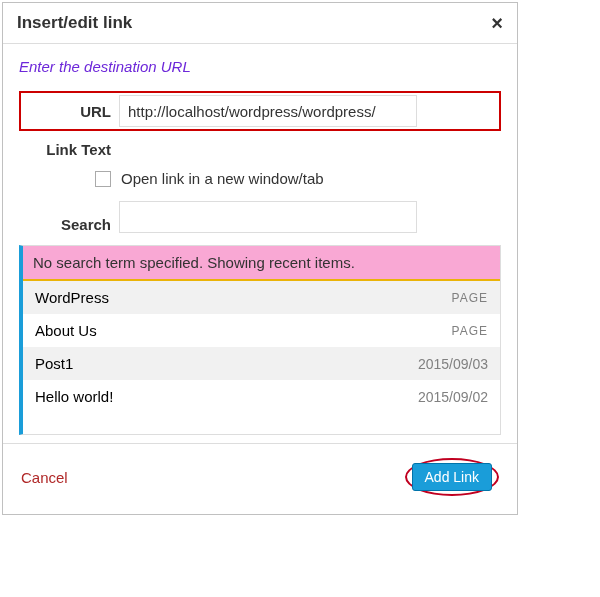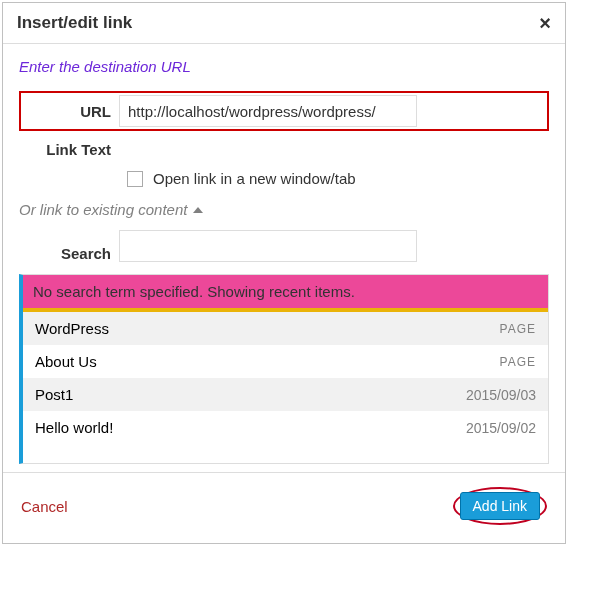"Insert/edit link" .dialog { width: 564px -> 516px }
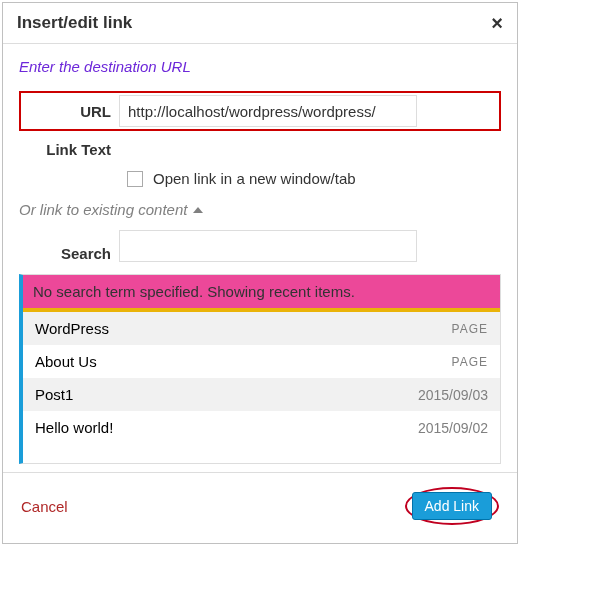"Open link in a new" .checkbox-row { margin-left: 108px -> 76px }
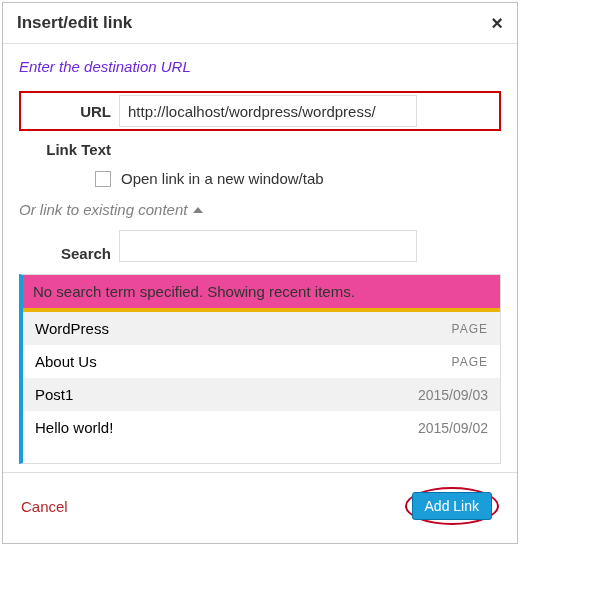"Or link to existing content" div.toggle-head { html: <div> <span>Or link to existing content</span> <span></span> </div> -> none }
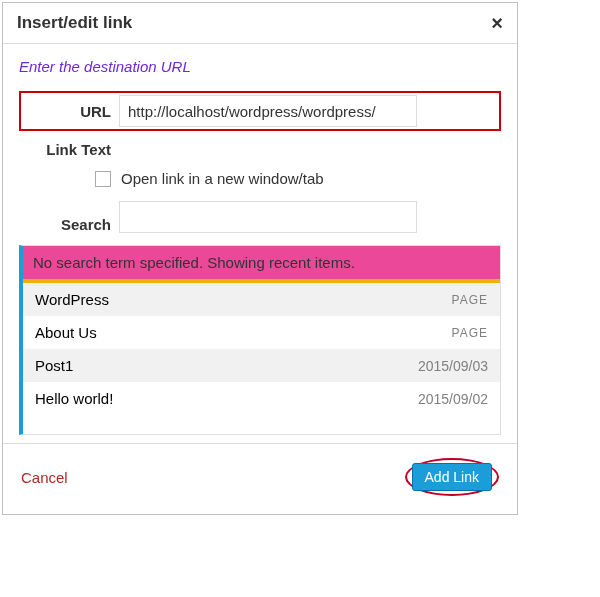"No search term specified. Showing" .notice { background: #ec4899 -> #f9a8d4; border-bottom: 4px solid #eab308 -> 2px solid #eab308 }
